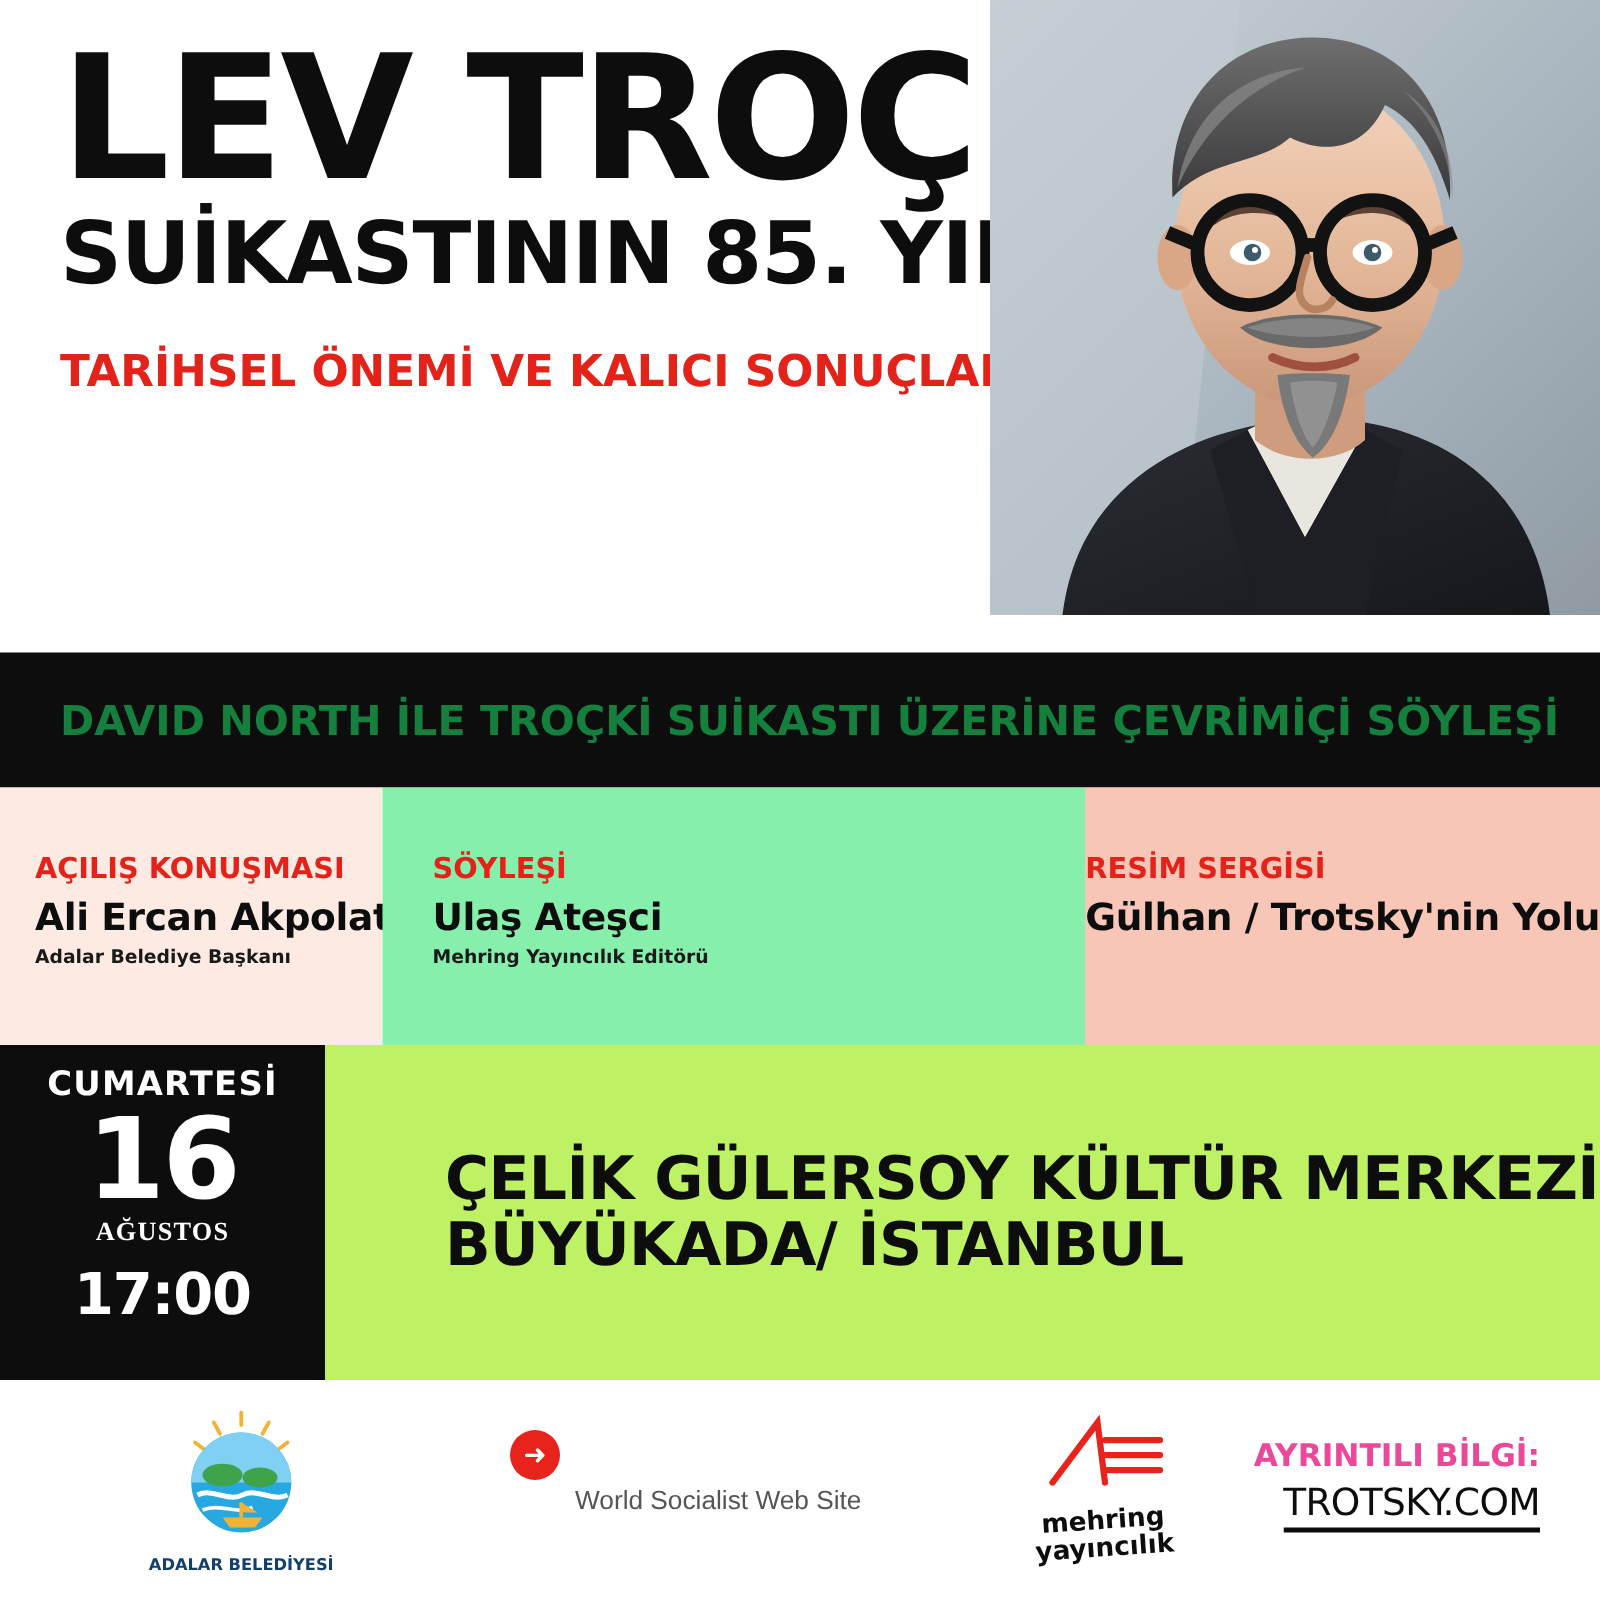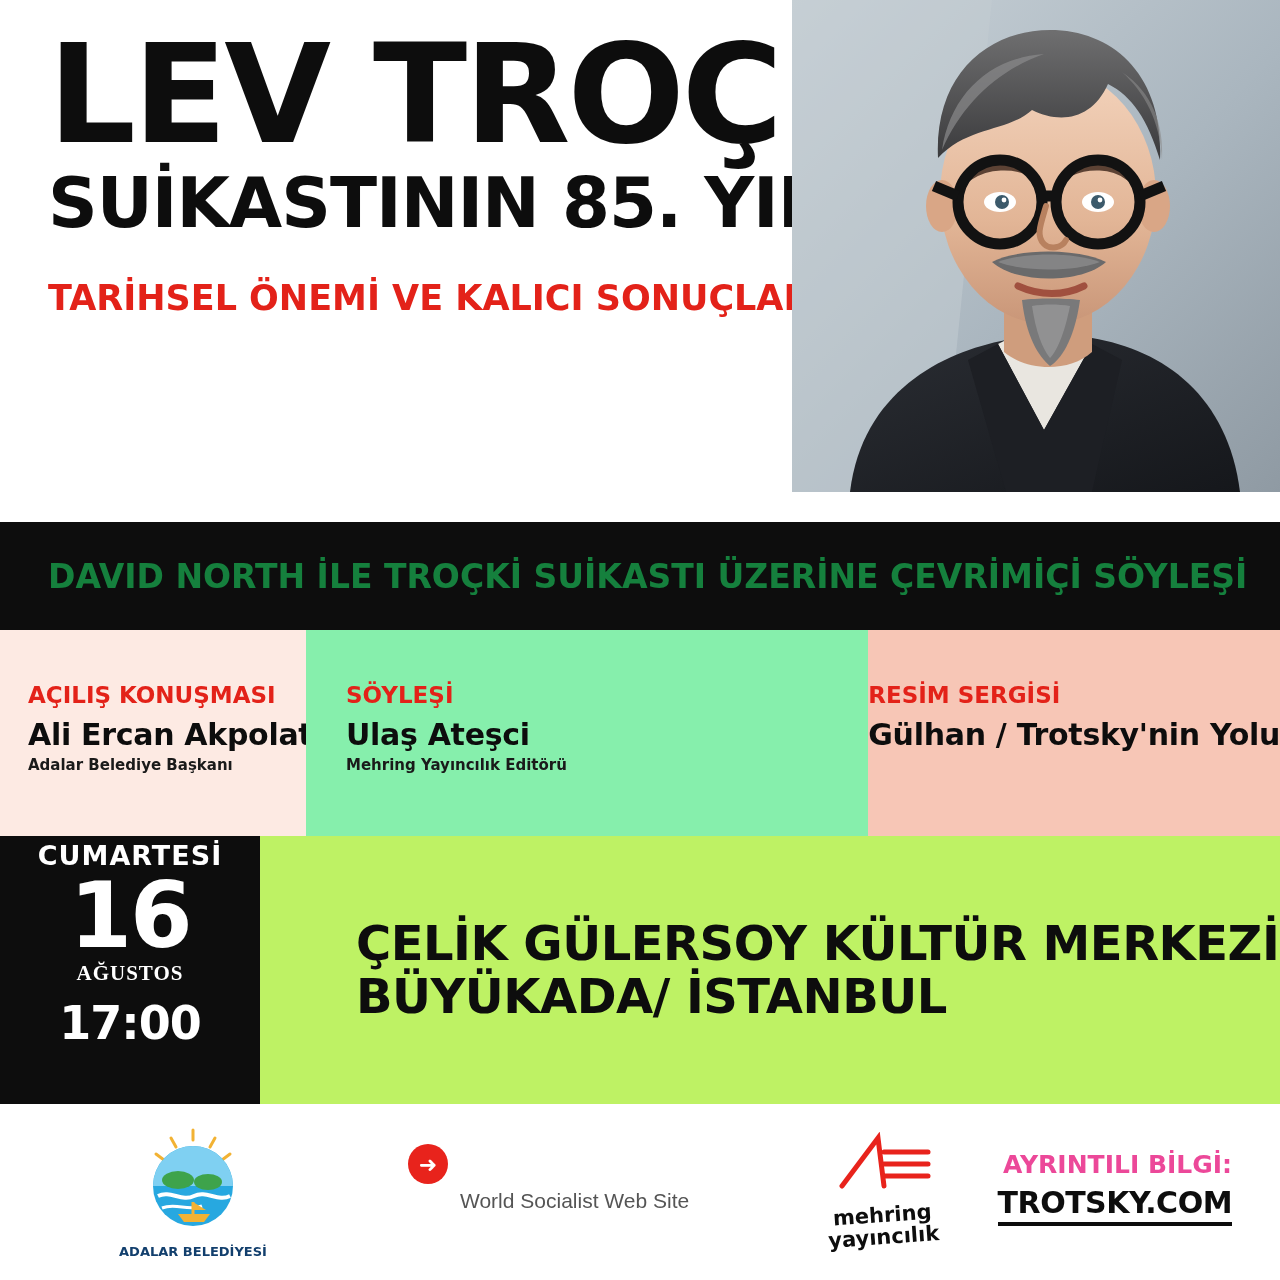"CUMARTESİ" .date-box { padding-top: 4px -> 16px }
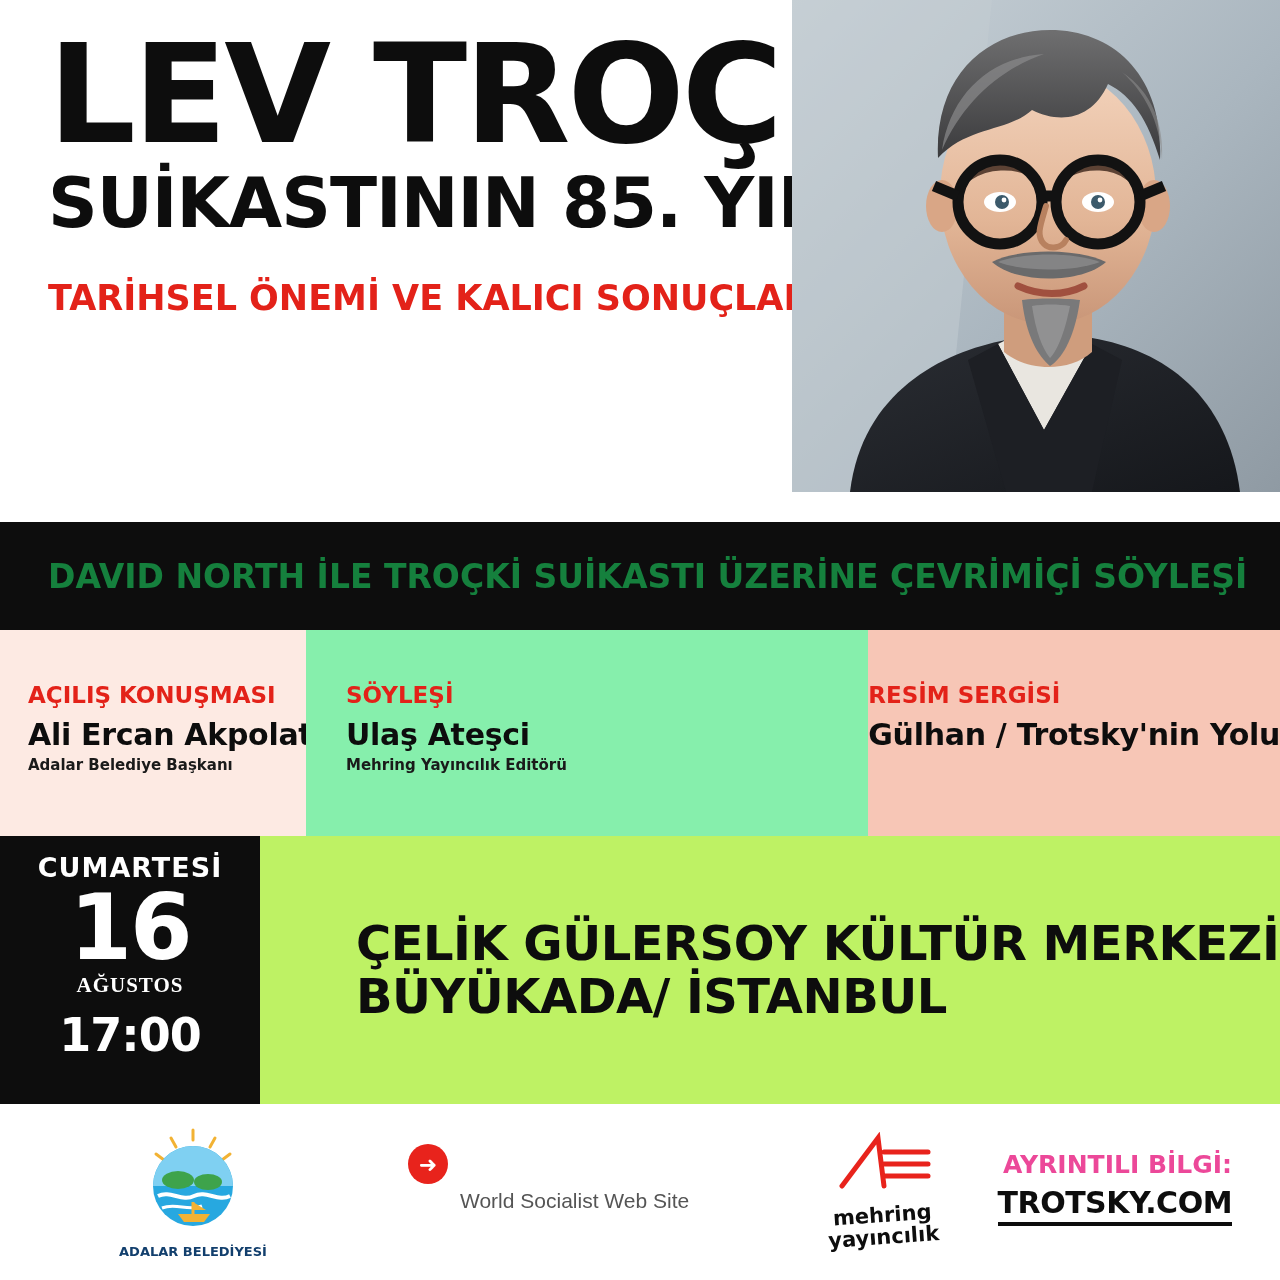"TROTSKY.COM" .info-url { font-weight: 700 -> 400 }
